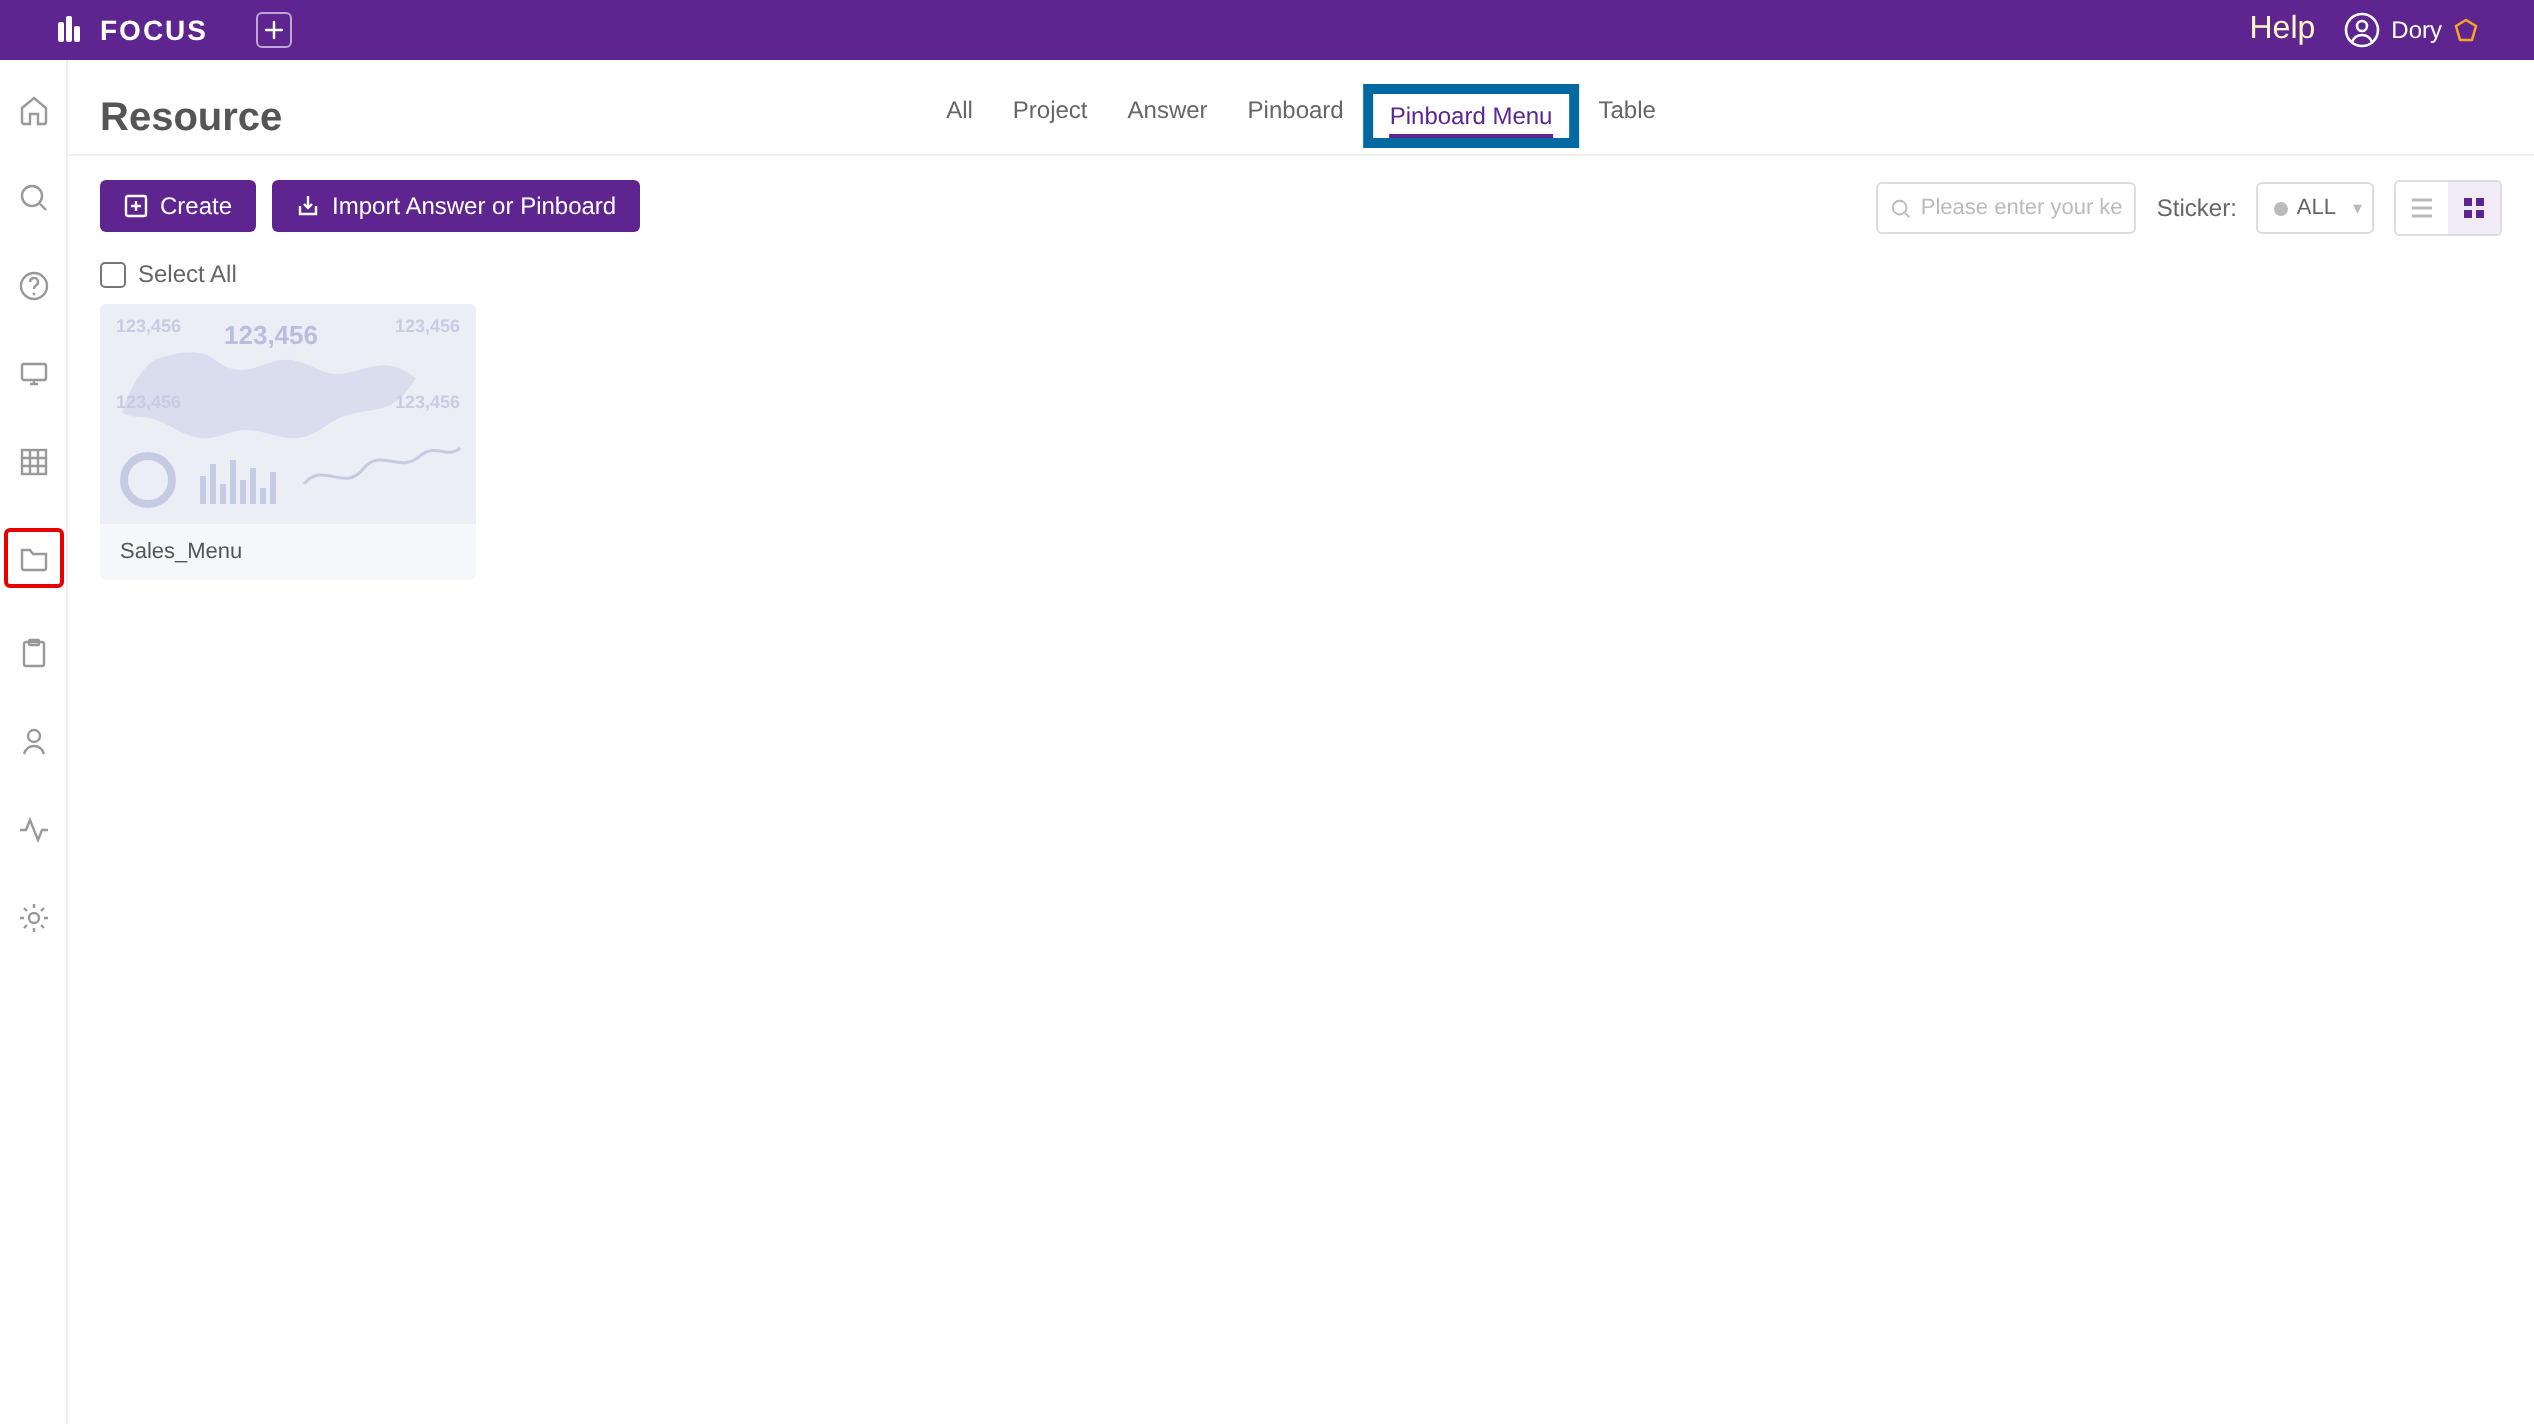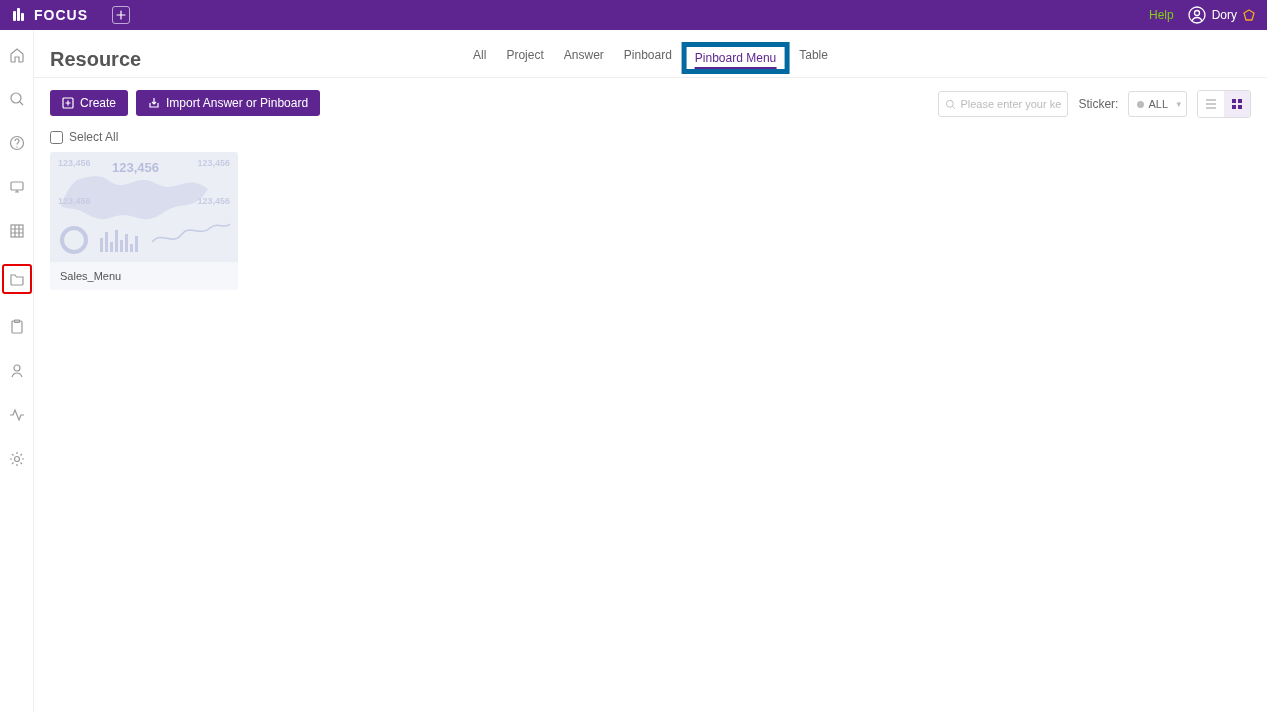"FOCUS" .topbar { padding: 0 12px -> 0 28px }
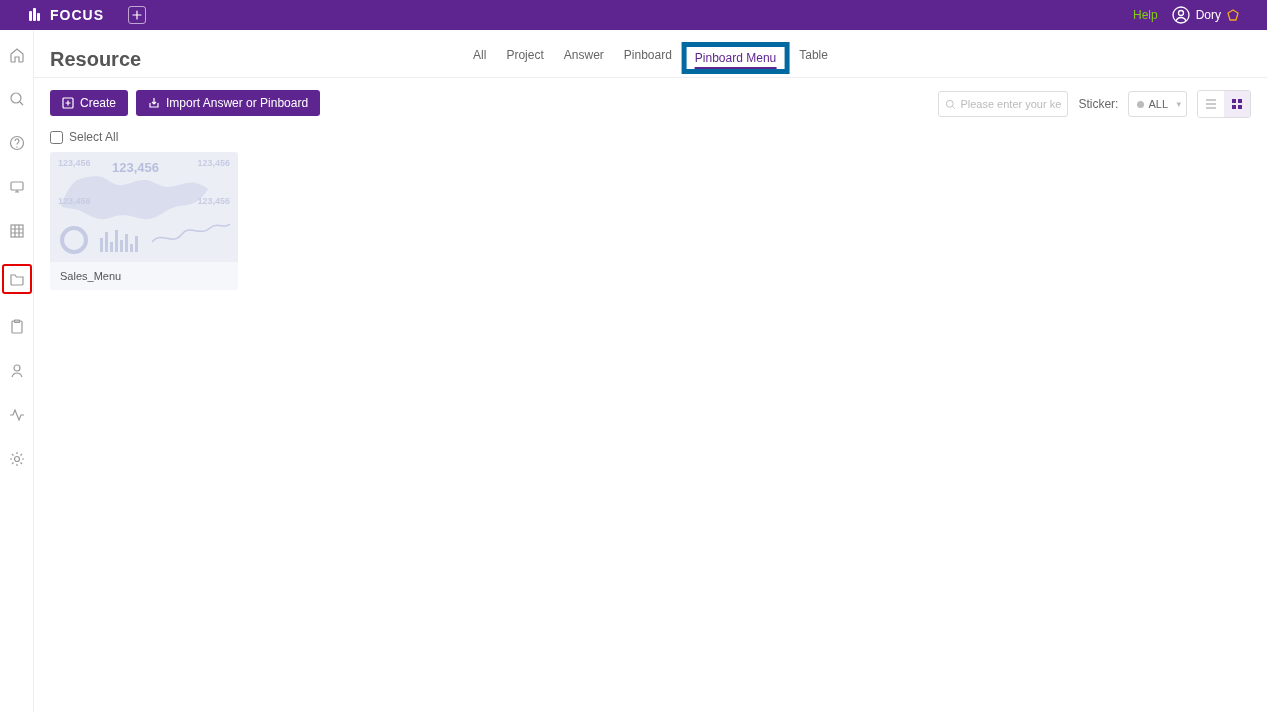"Help" .help { color: #84cc16 -> #fef9c3; font-size: 12px -> 16px }
